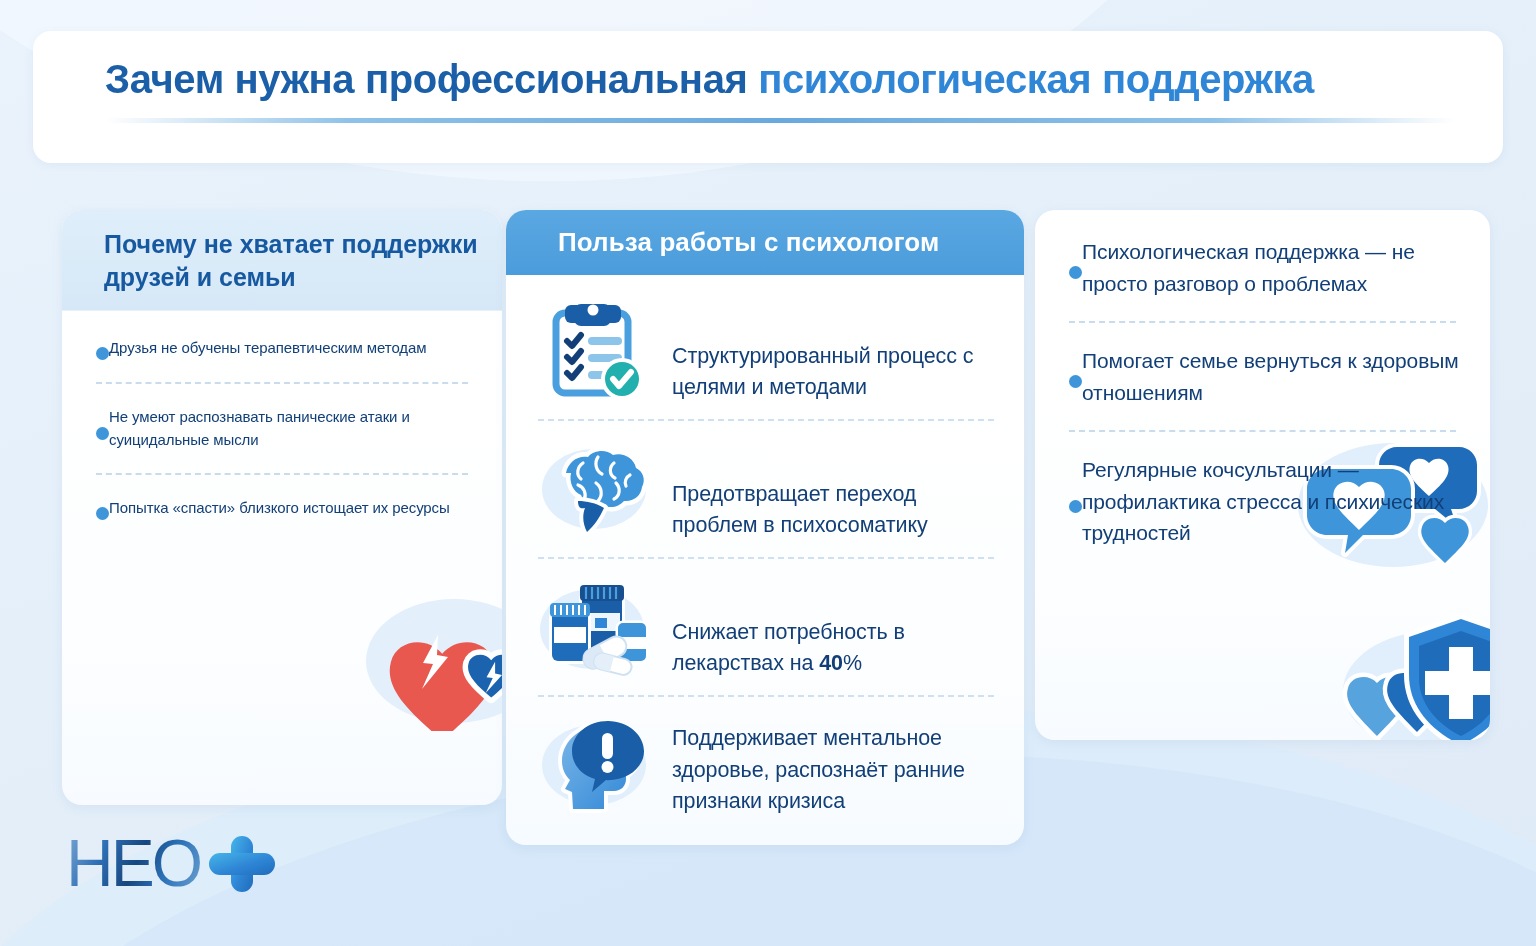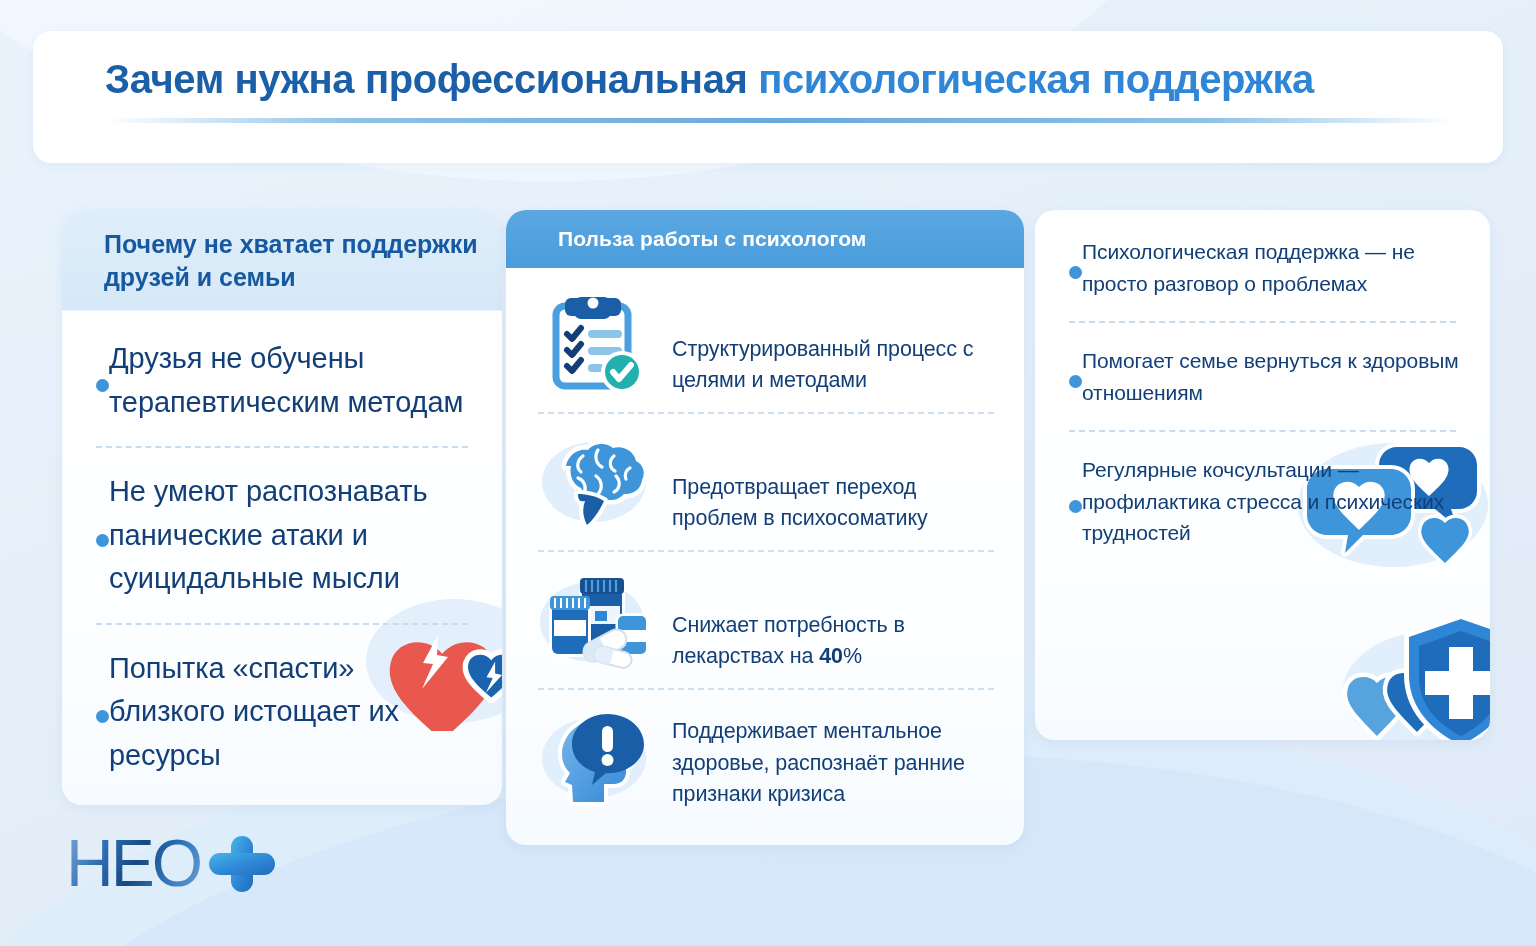"Польза работы с психологом" .hdr-mid { font-size: 21px -> 26px }
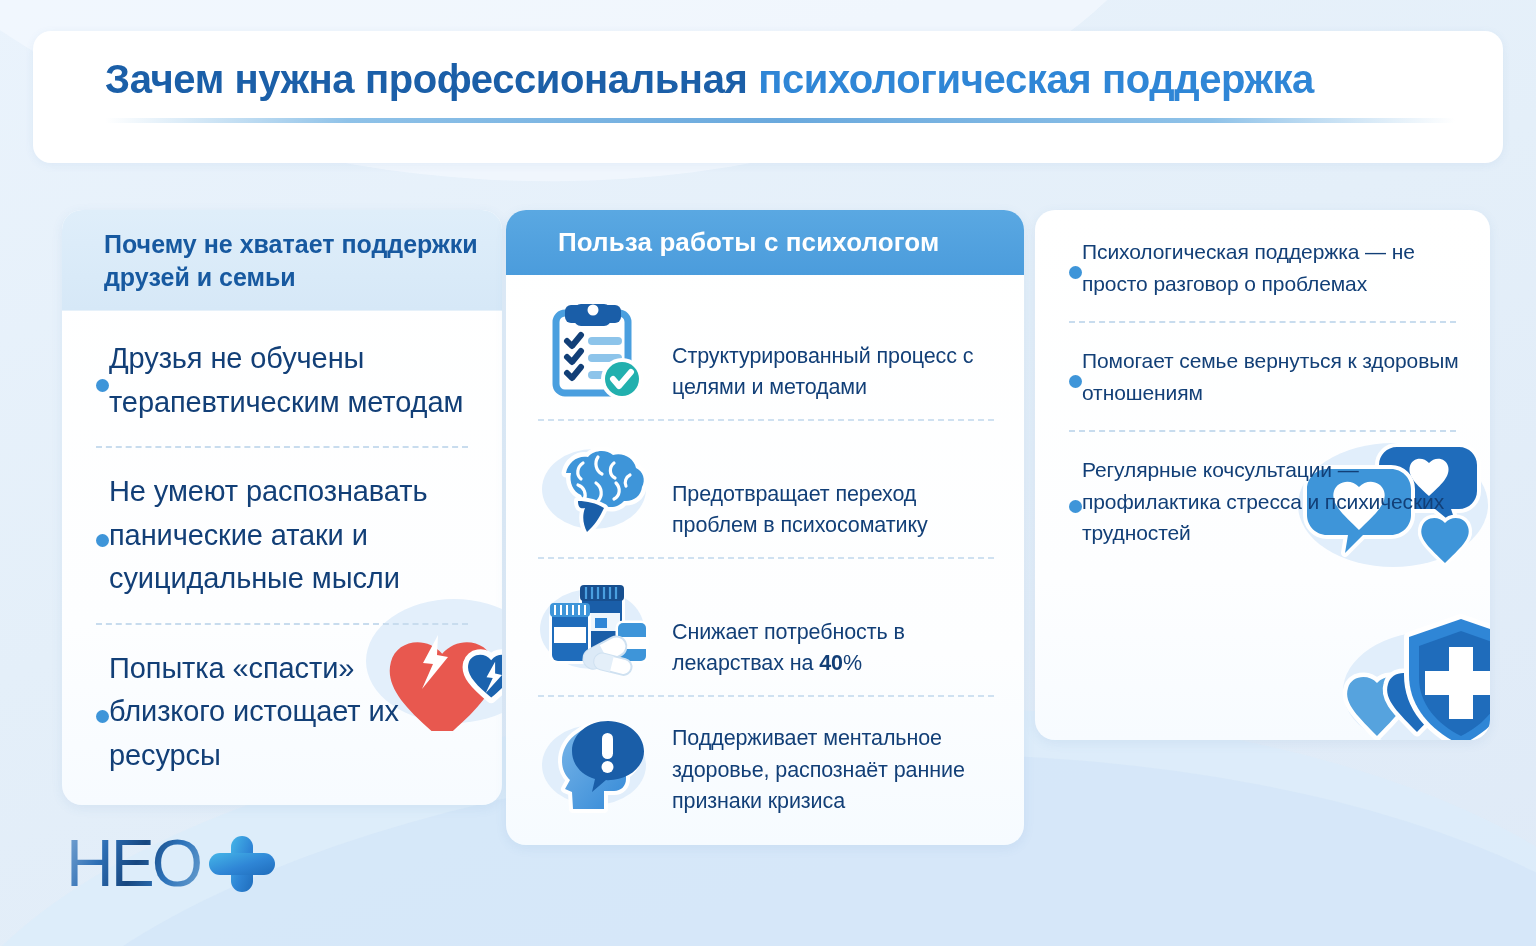"Друзья не обучены терапевтическим" .btext { font-size: 29px -> 15px }
